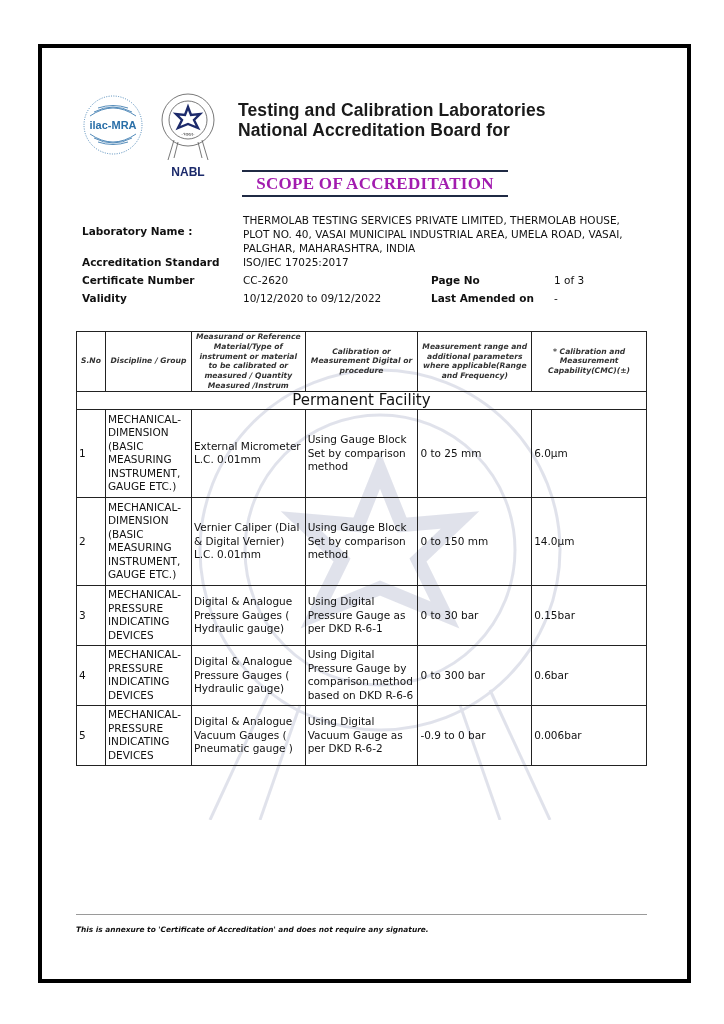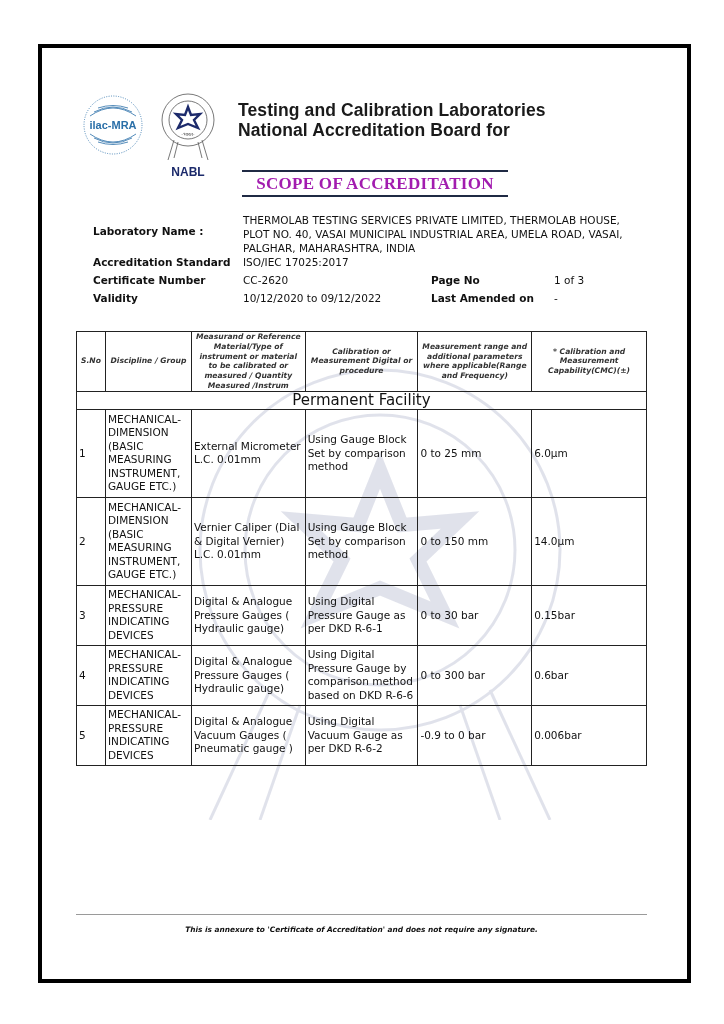"Laboratory Name :" .info .lbl { left: 15px -> 4px }
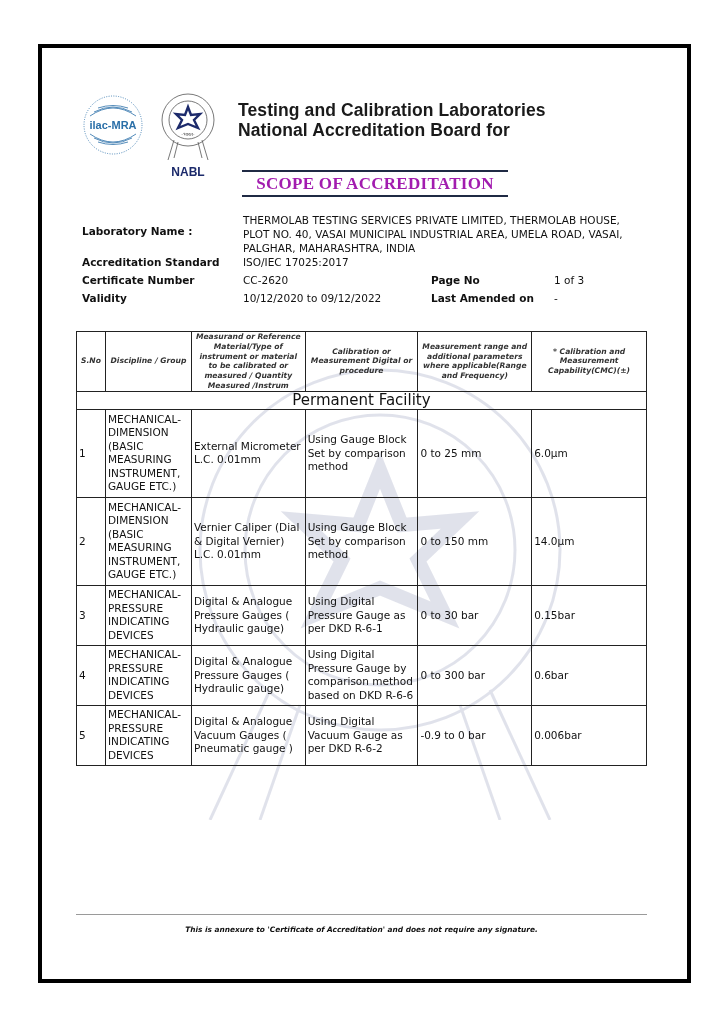"This is annexure to 'Certificate" .footer-text { text-align: center -> left }
